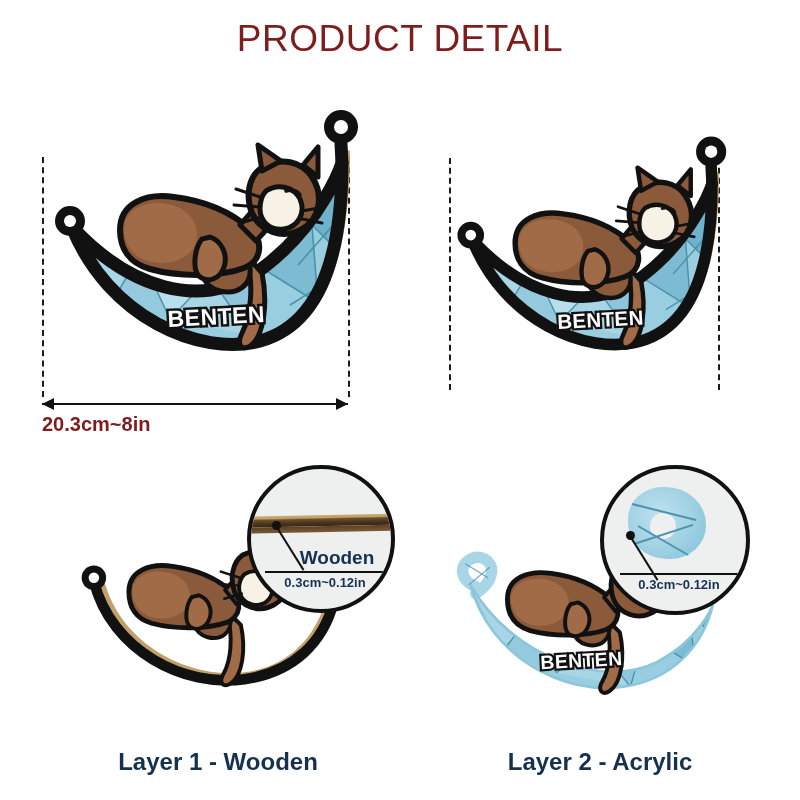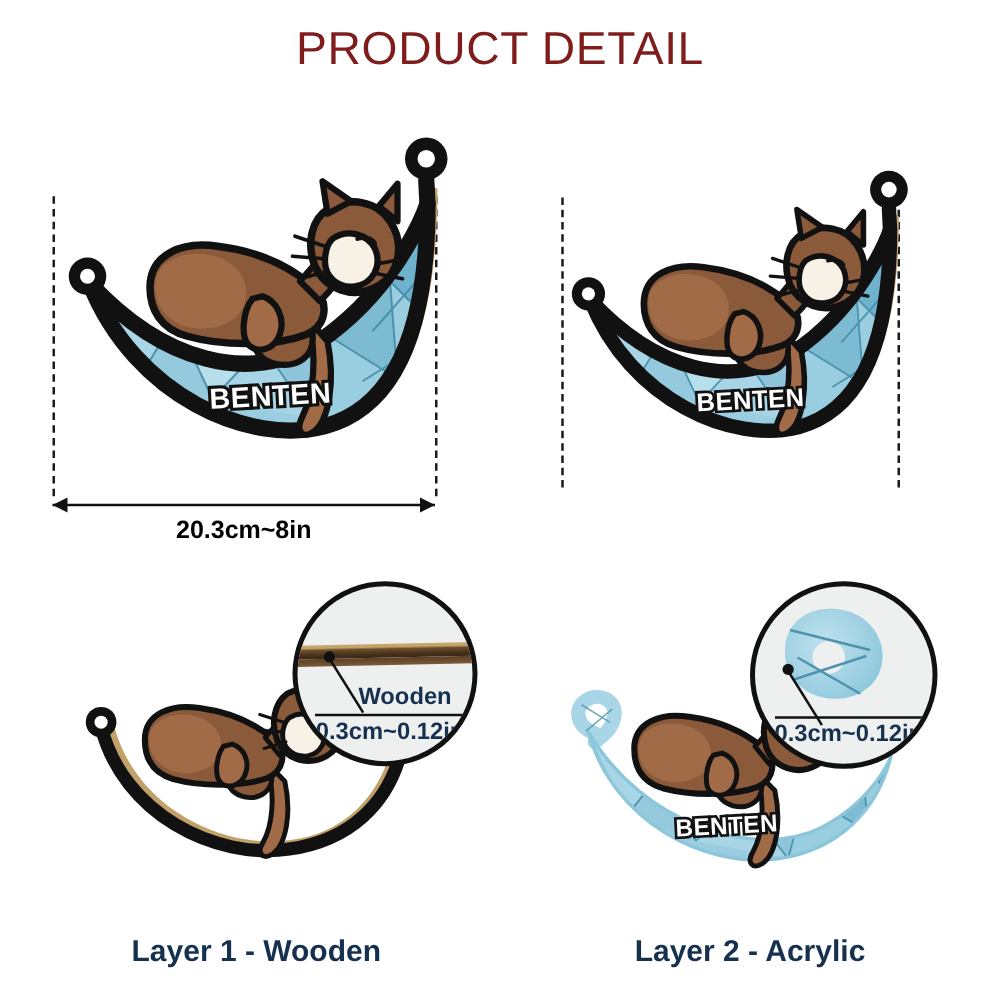"20.3cm~8in" .dim-text { color: #000000 -> #7f1d1d; text-align: center -> left }
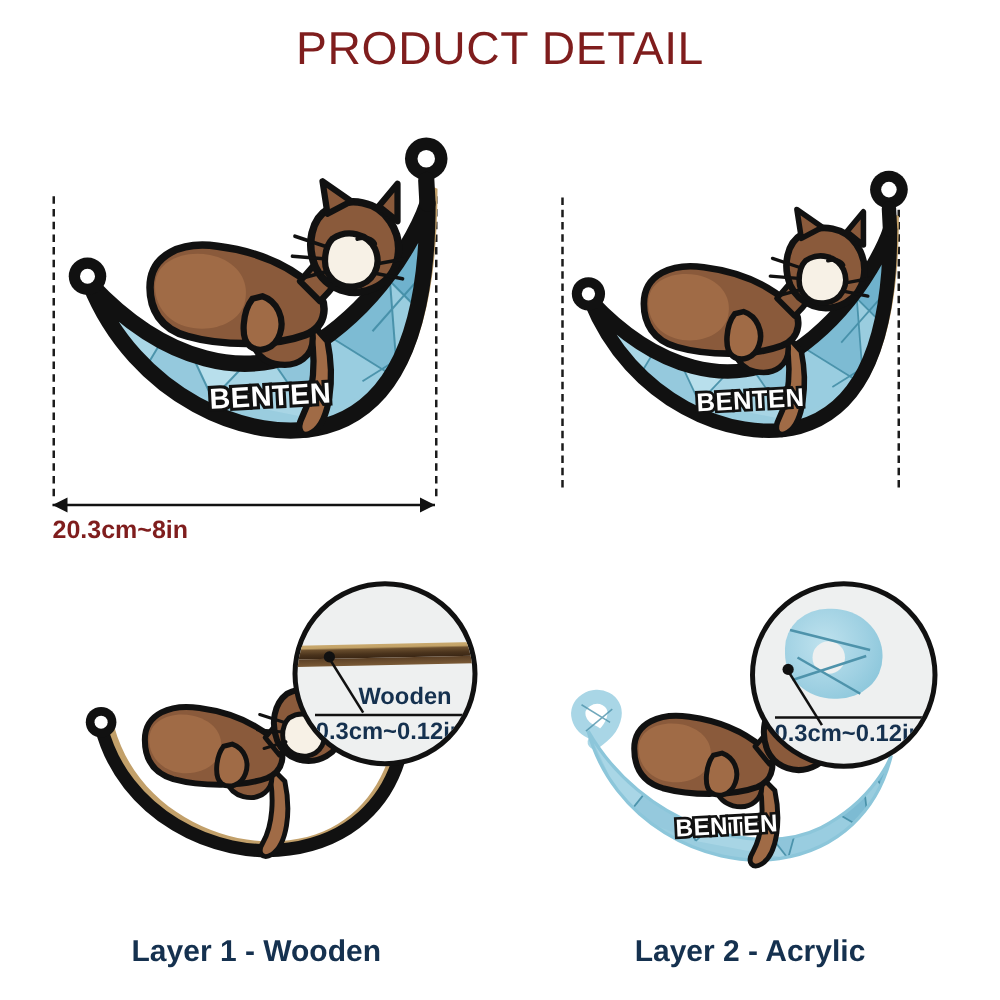"Wooden" div.panel { left: 40px -> 53px }
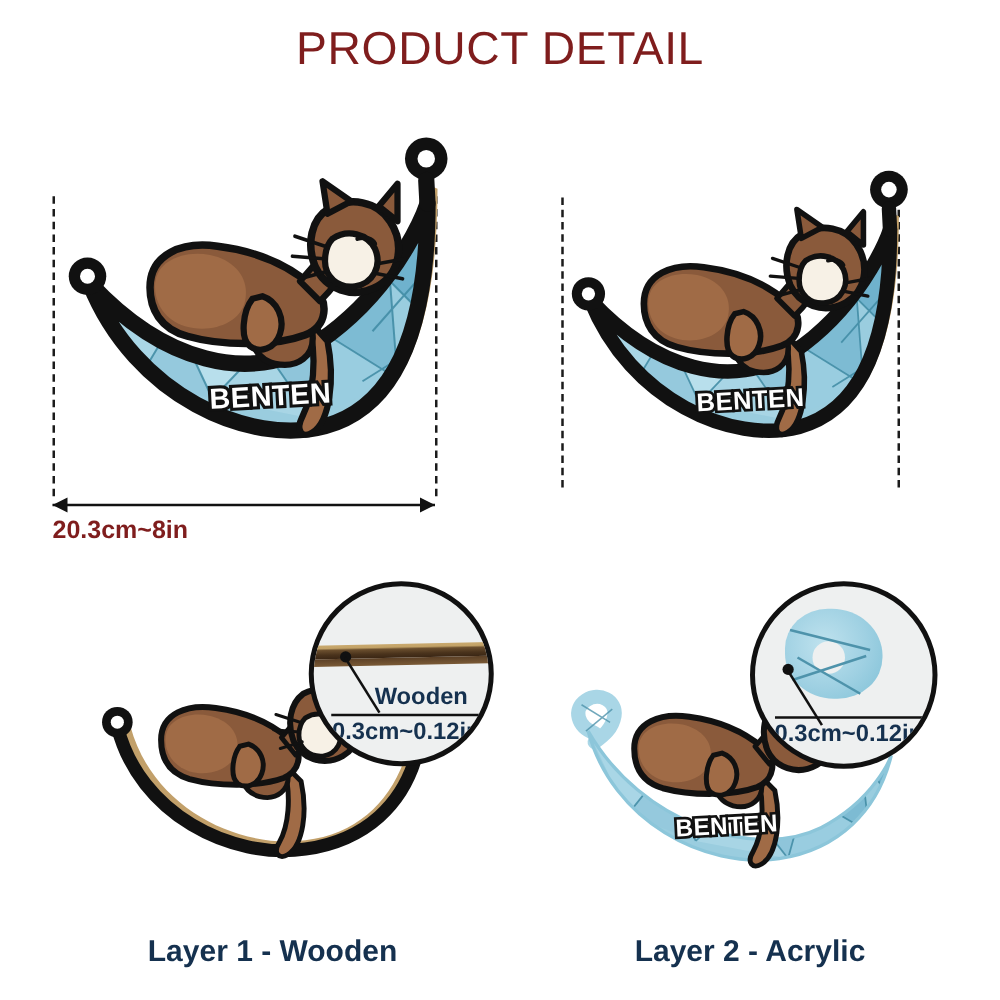"0.3cm~0.12in" .mag-label.t2 { font-size: 19px -> 13px }
